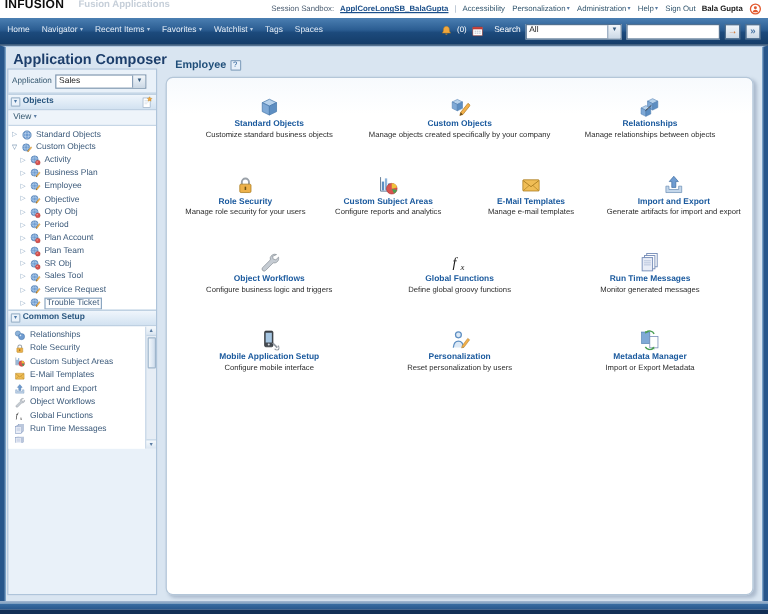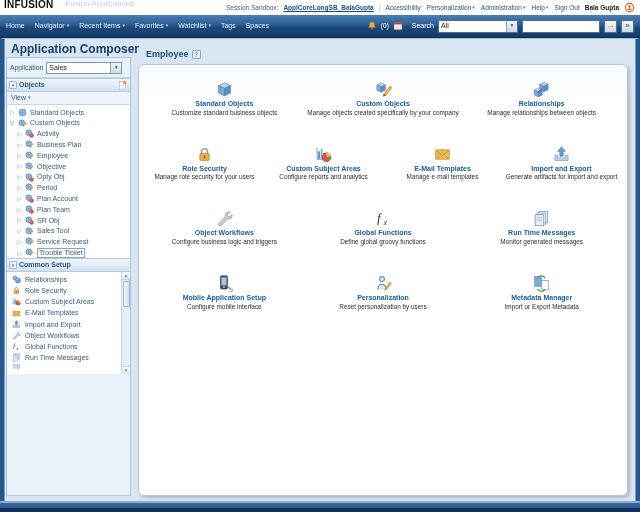"Fusion Applications" .product { font-weight: none -> bold }
